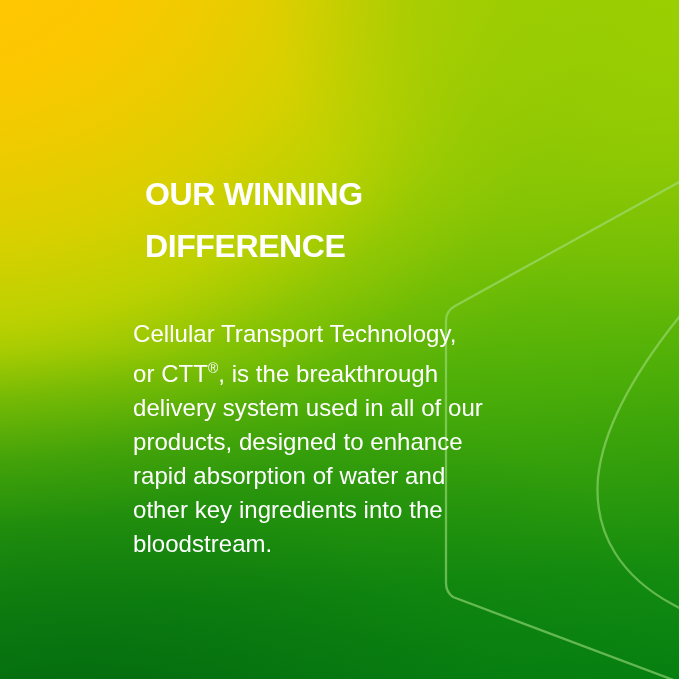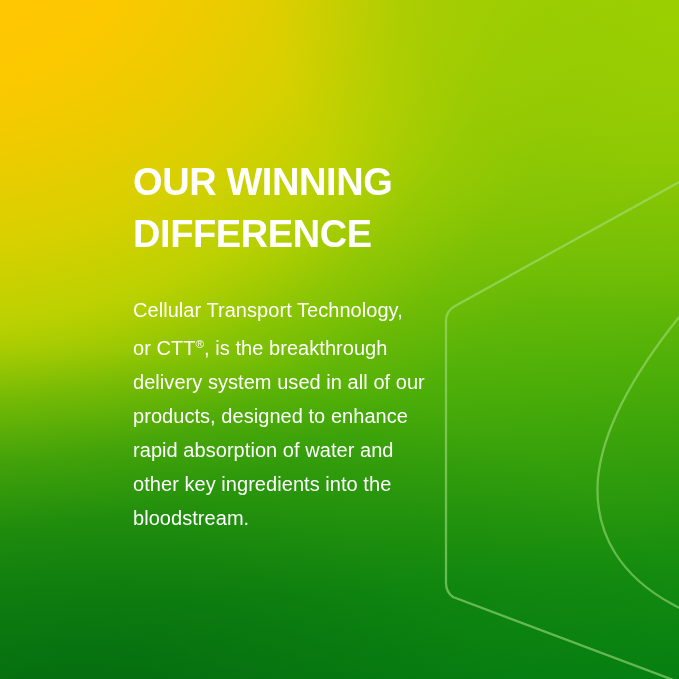"OUR WINNING" .headline { font-size: 38px -> 32px; margin: 0 -> 12px }
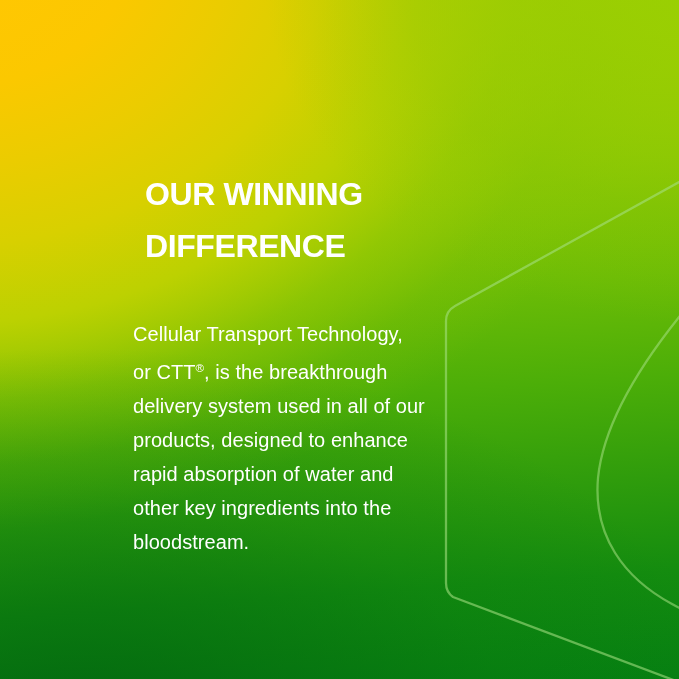"Cellular Transport Technology," .body-copy { font-size: 20px -> 24px }
